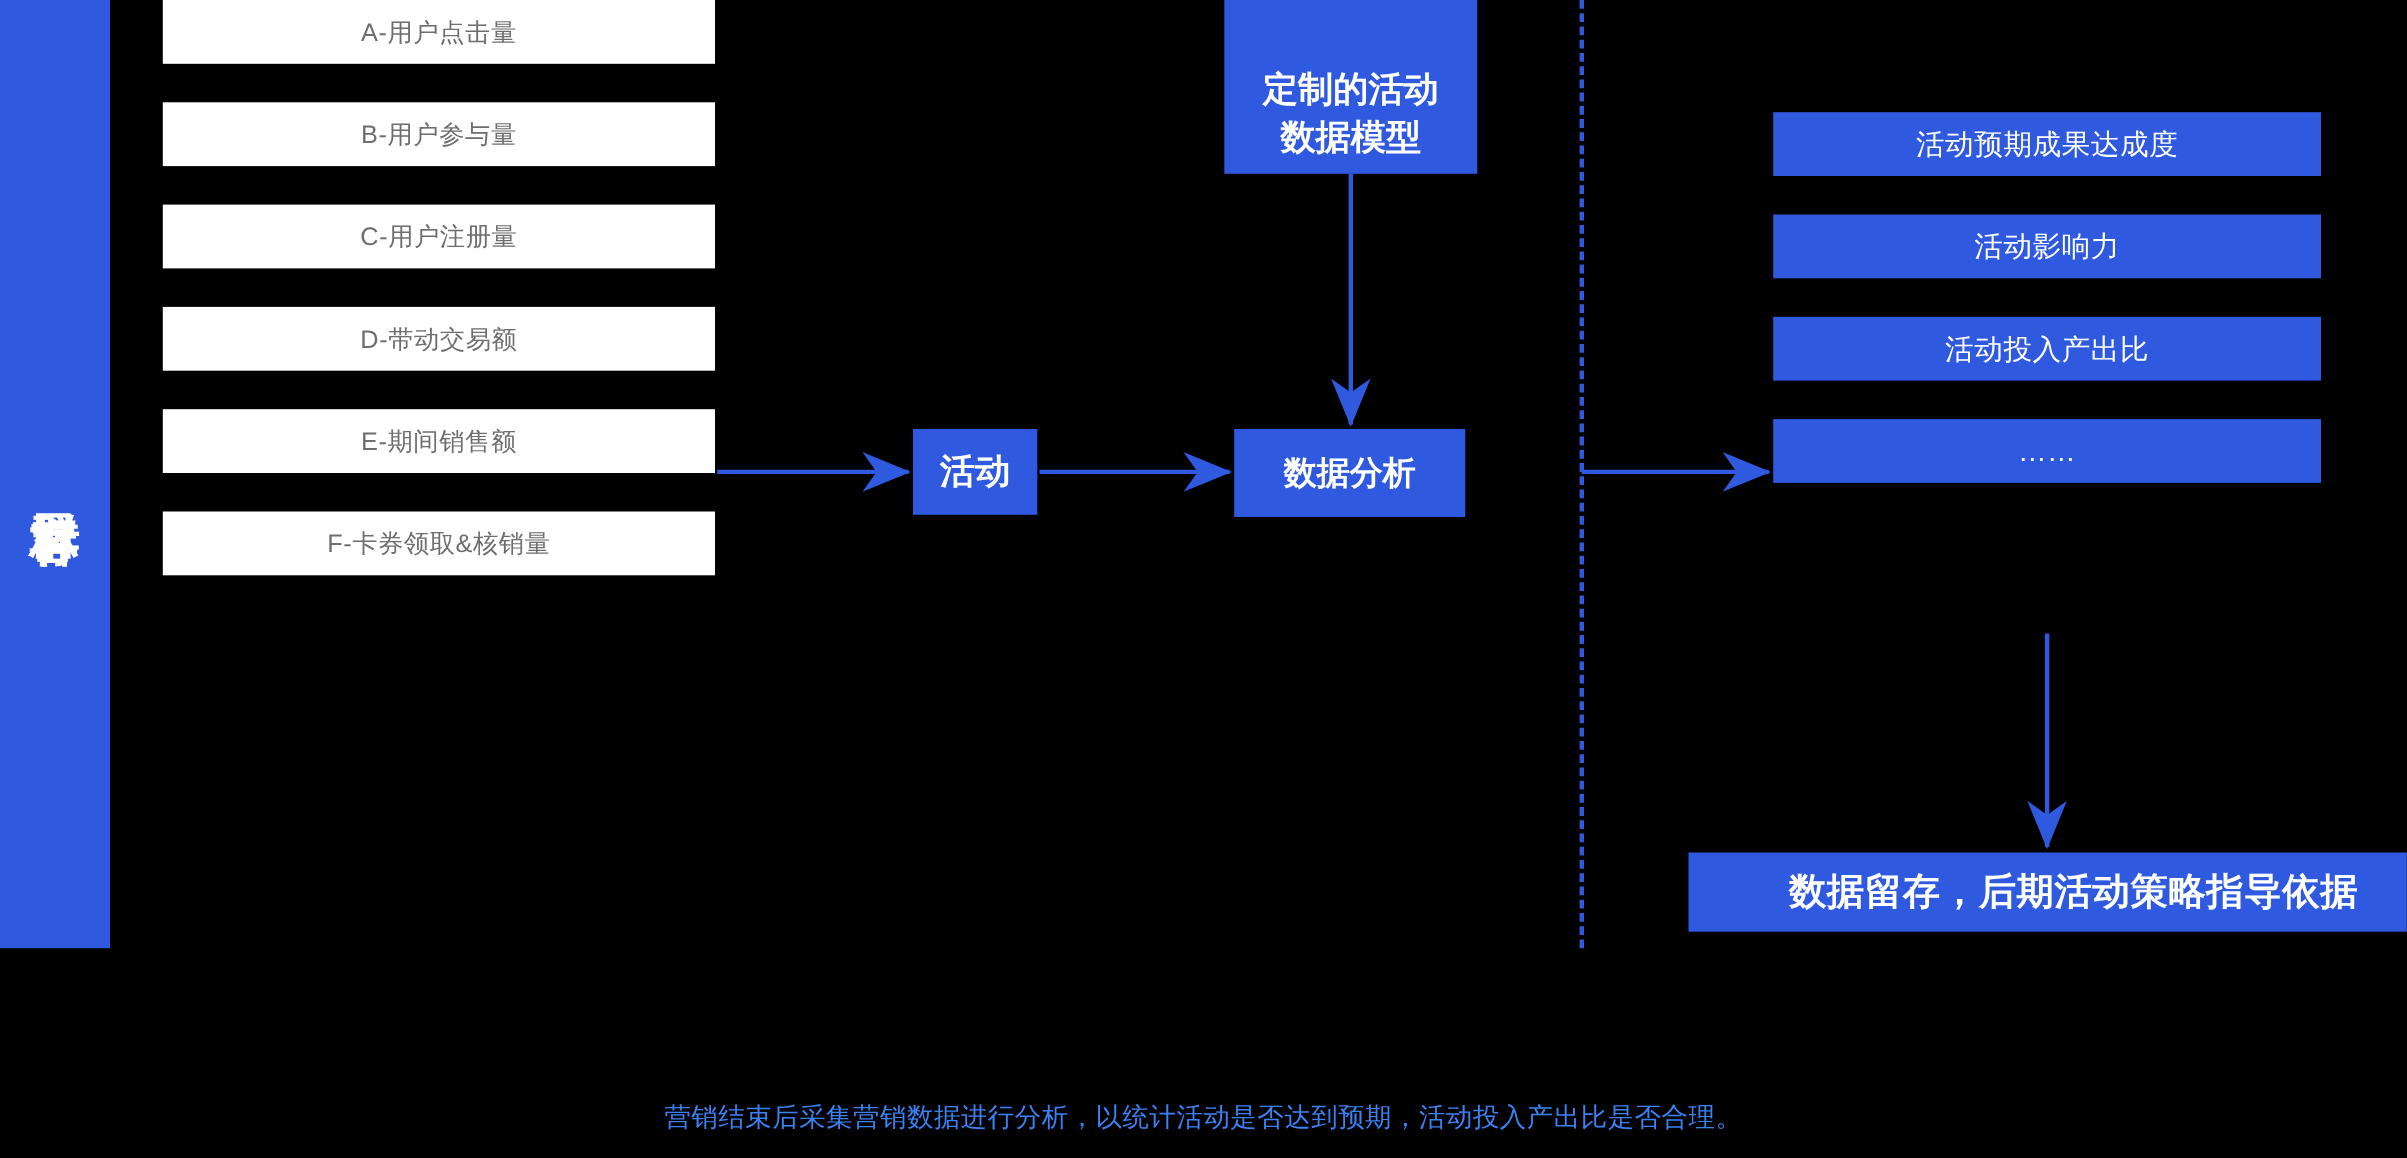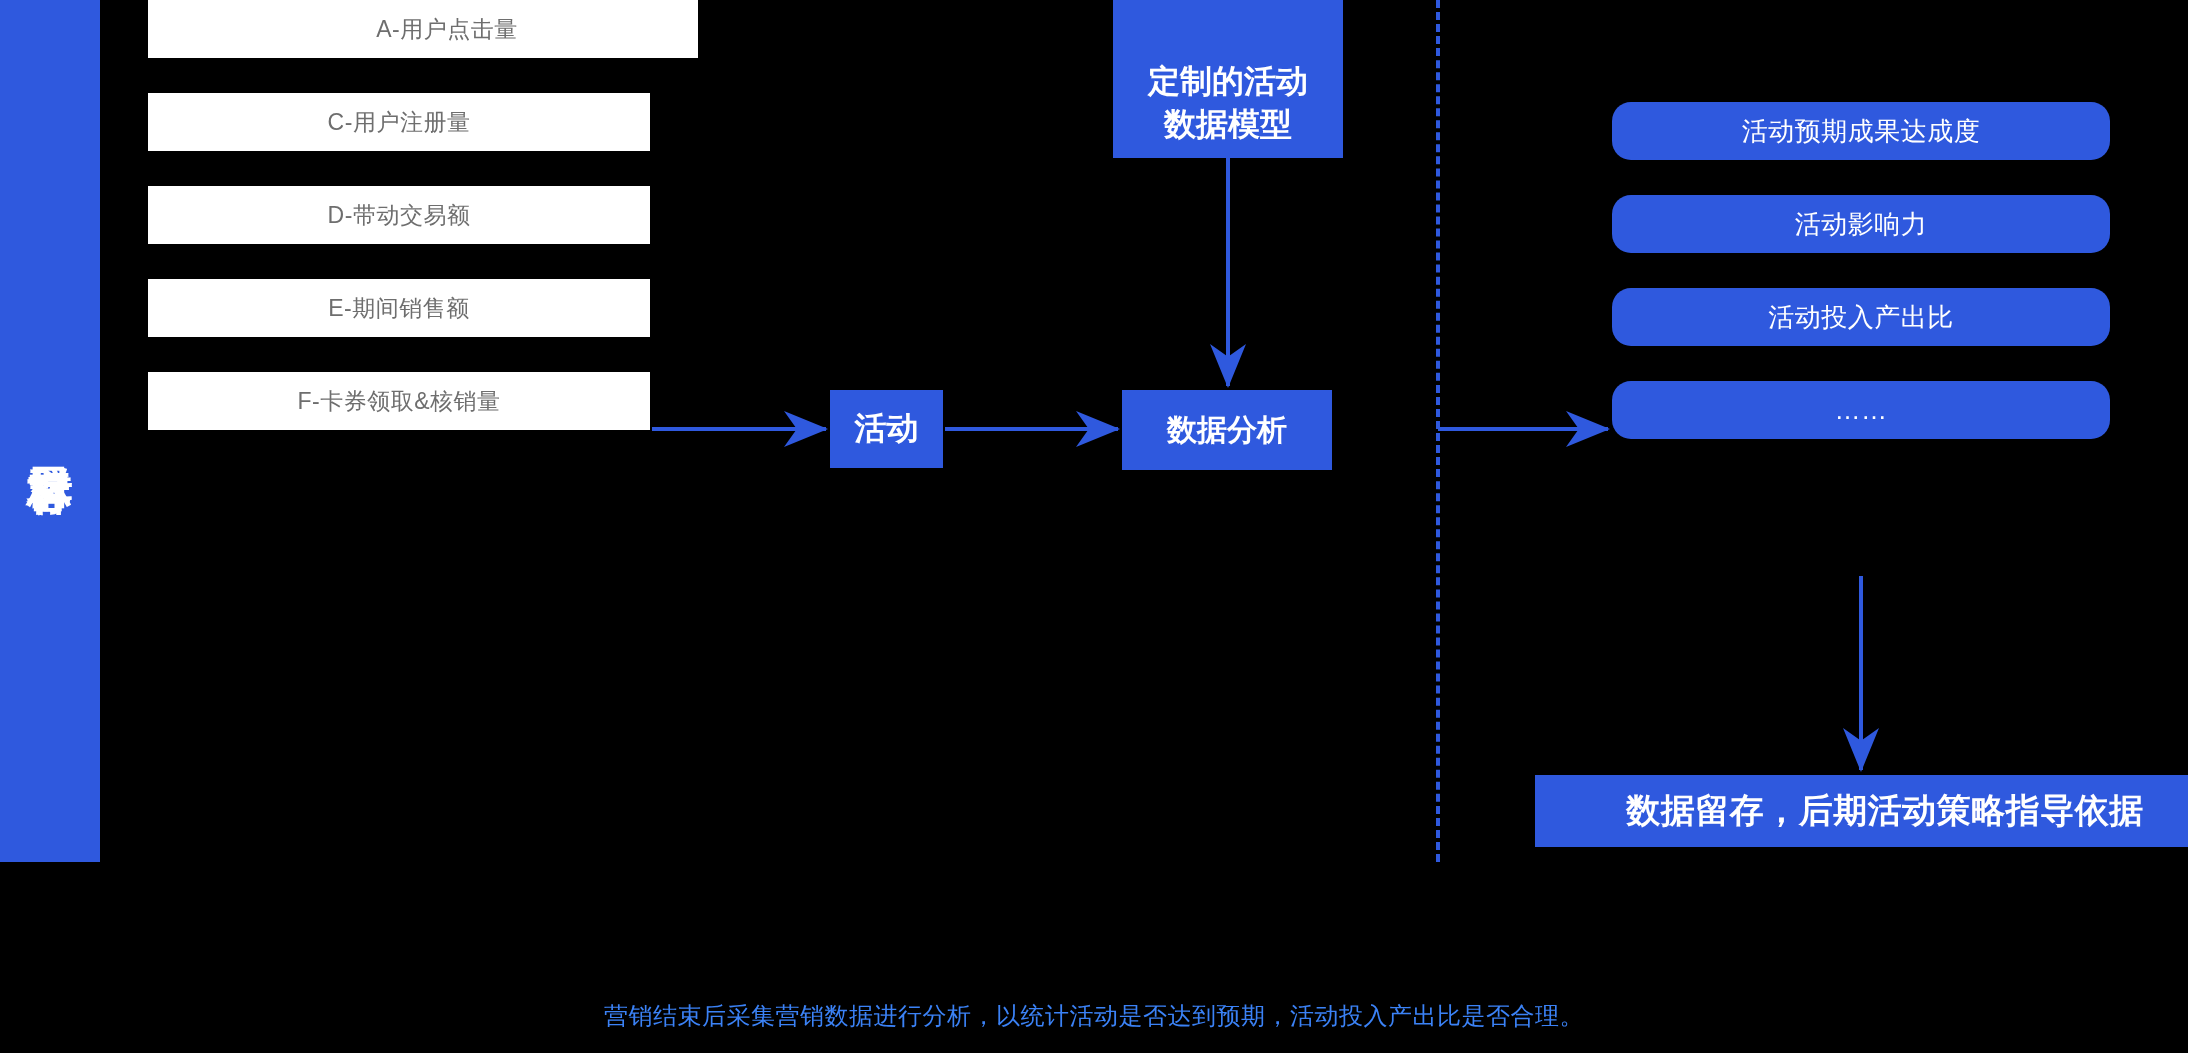"A-用户点击量" .metric-box:first-child { padding-left: 48px -> none }
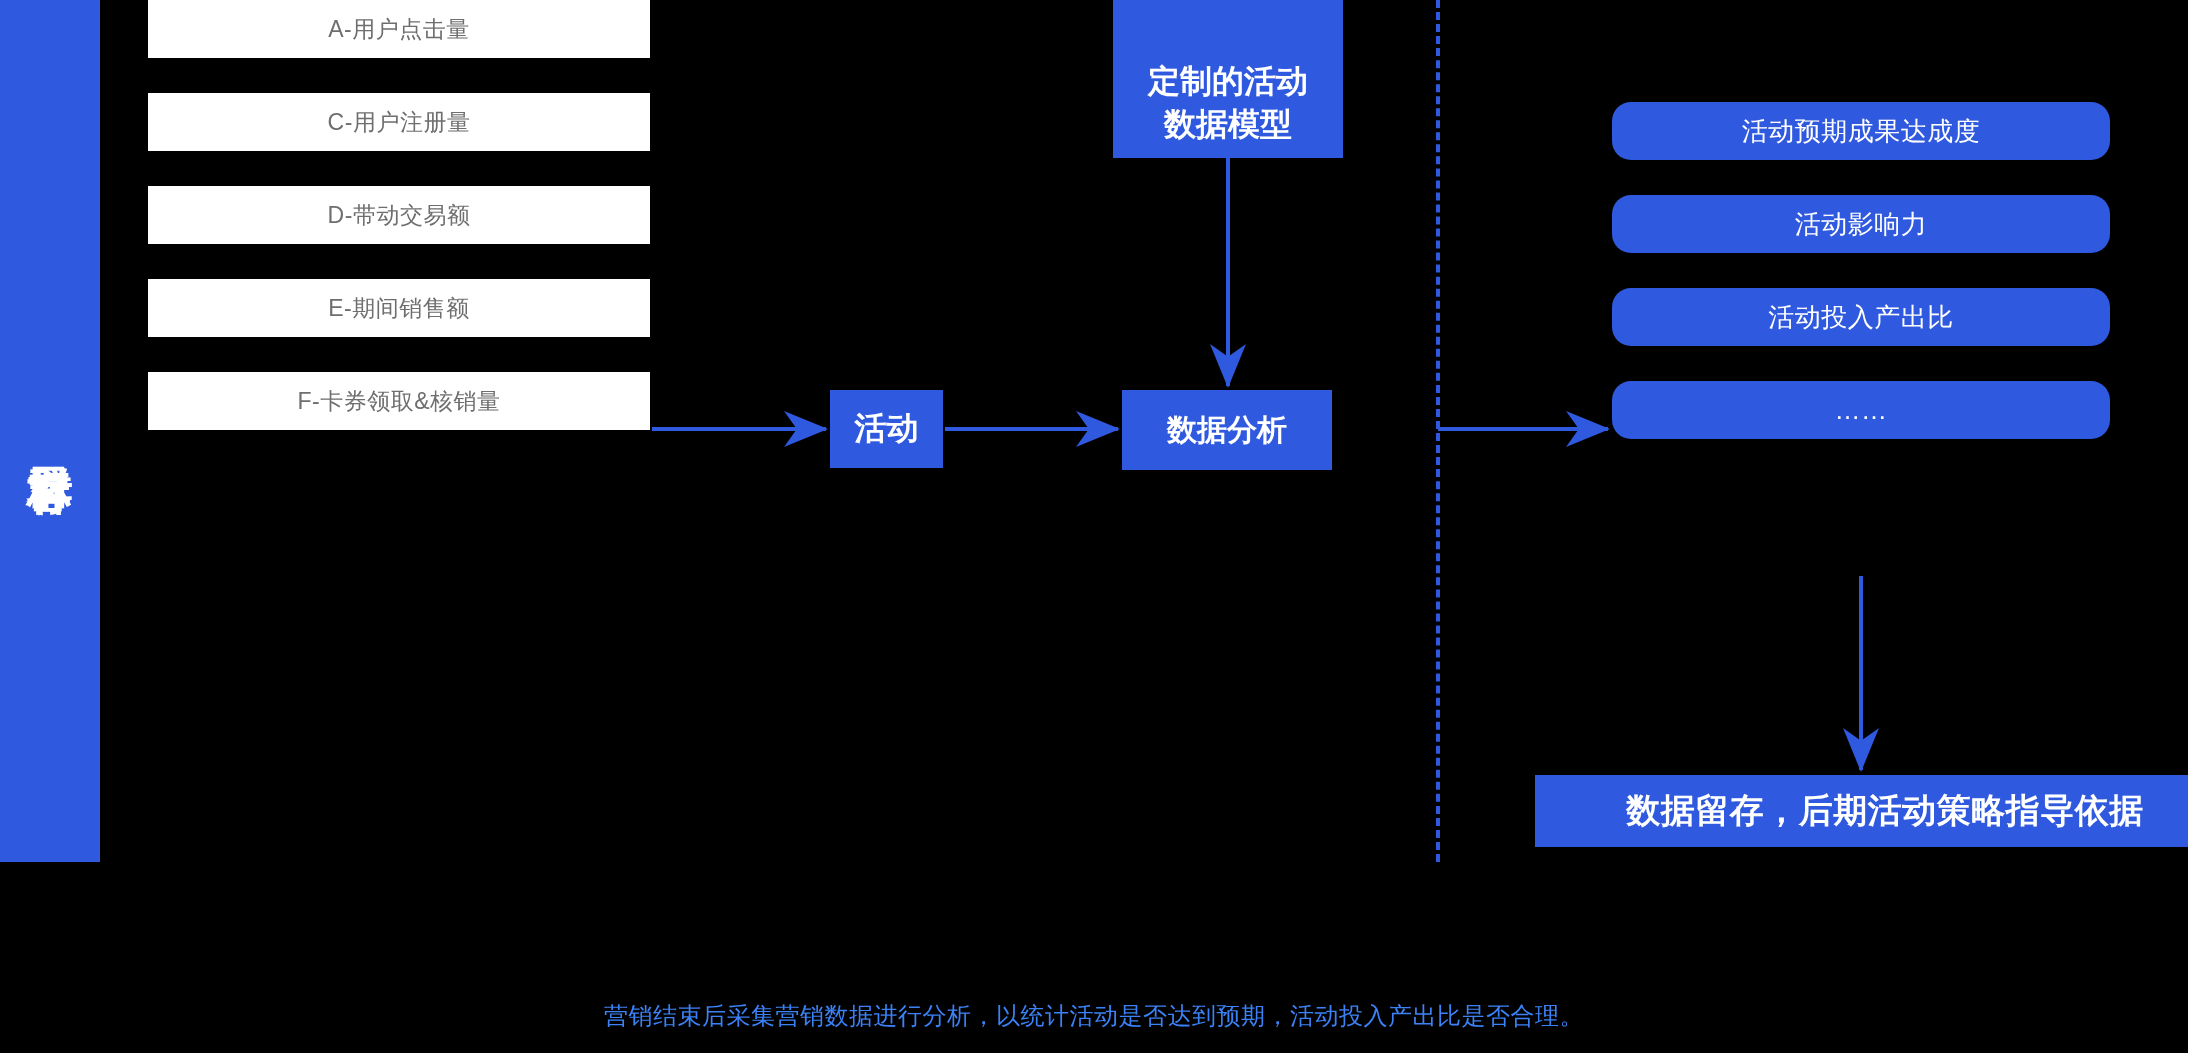"B-用户参与量" div.metric-box { html: none -> <div>B-用户参与量</div> }
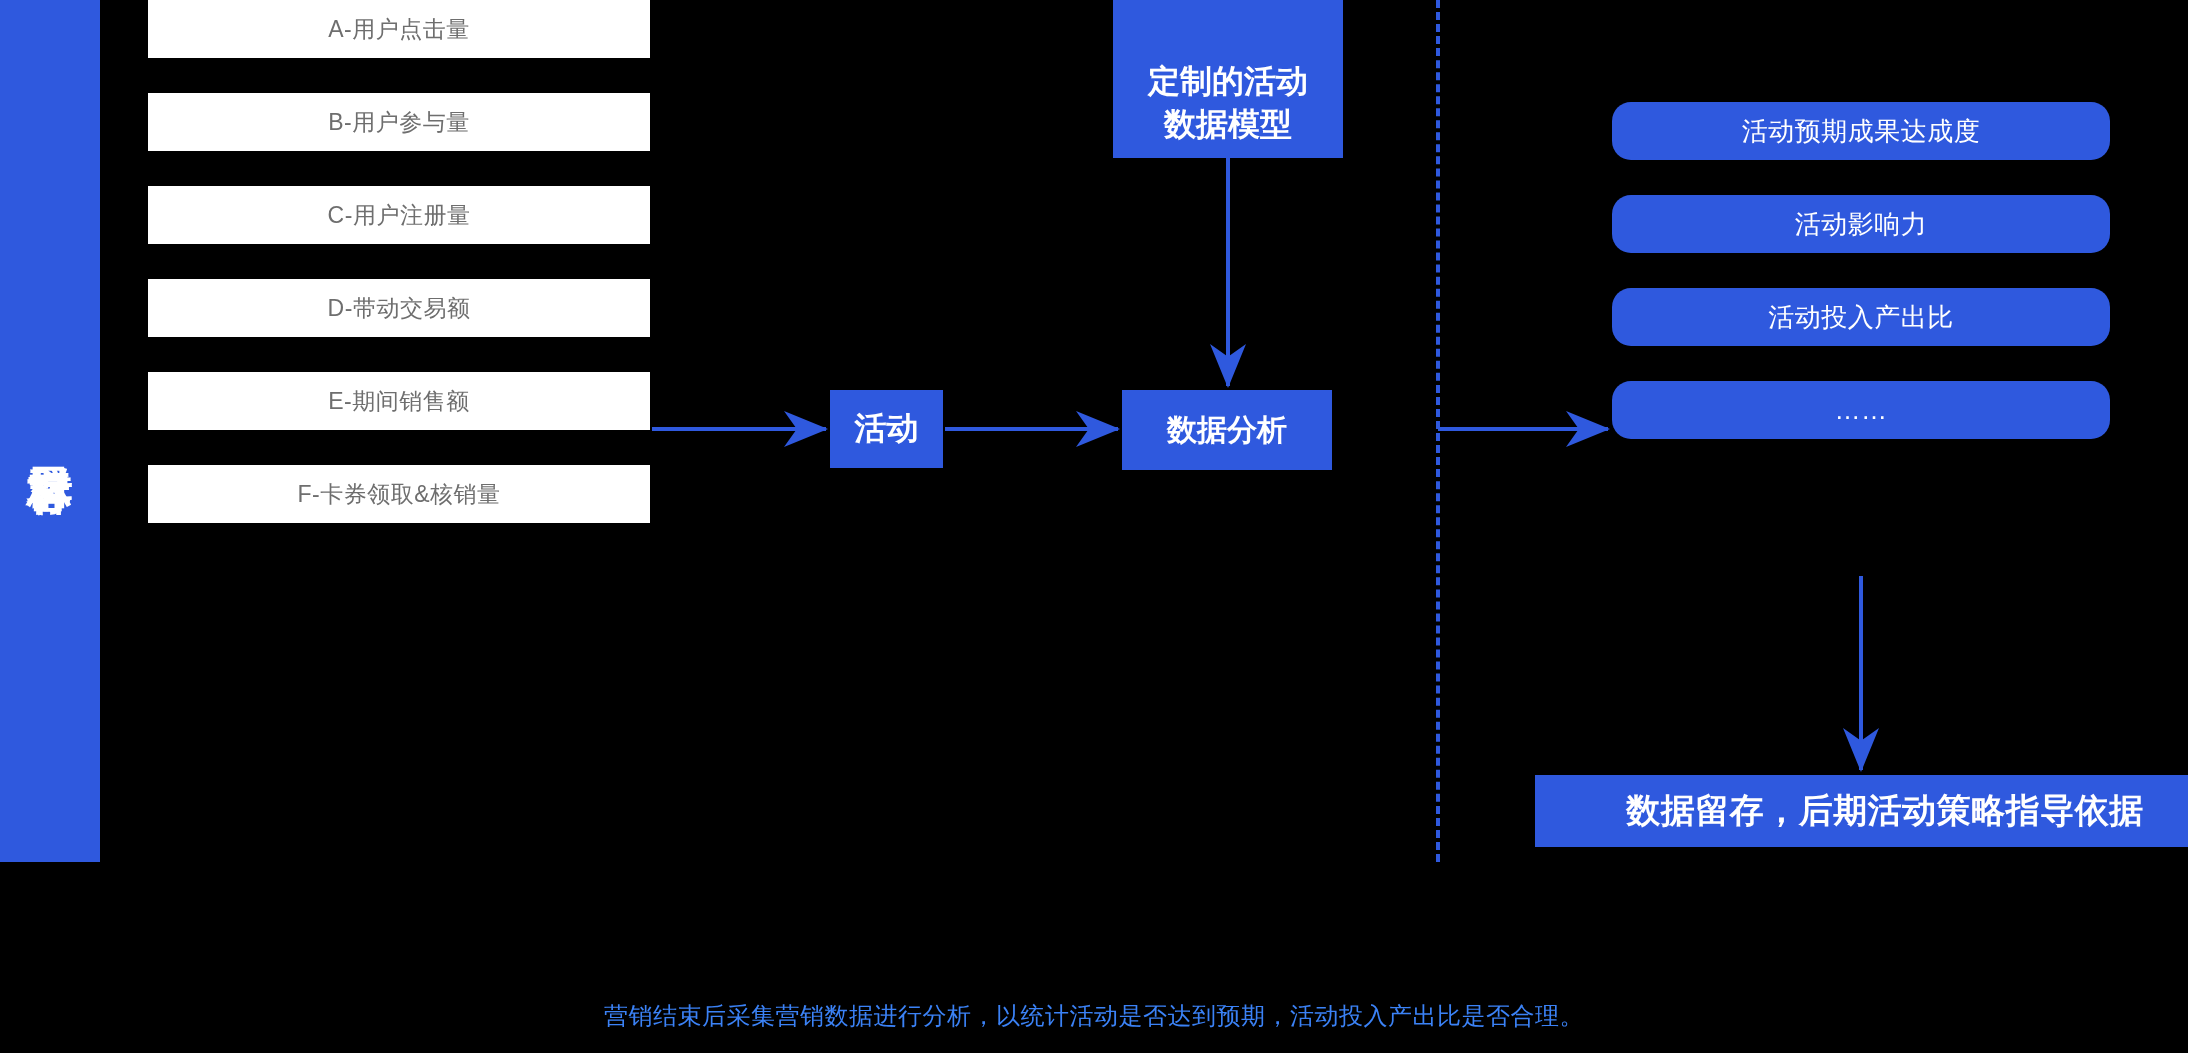"活动预期成果达成度" .outcome-box { border-radius: 19px -> none }
